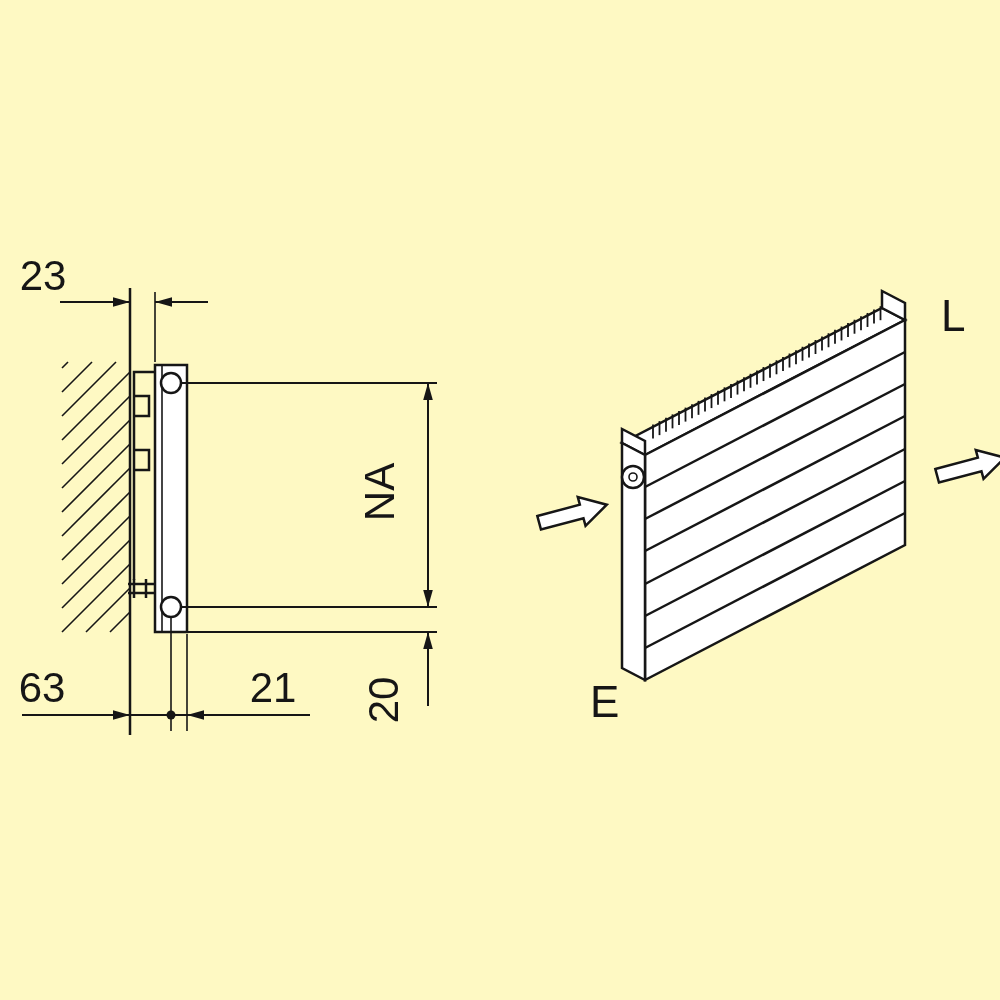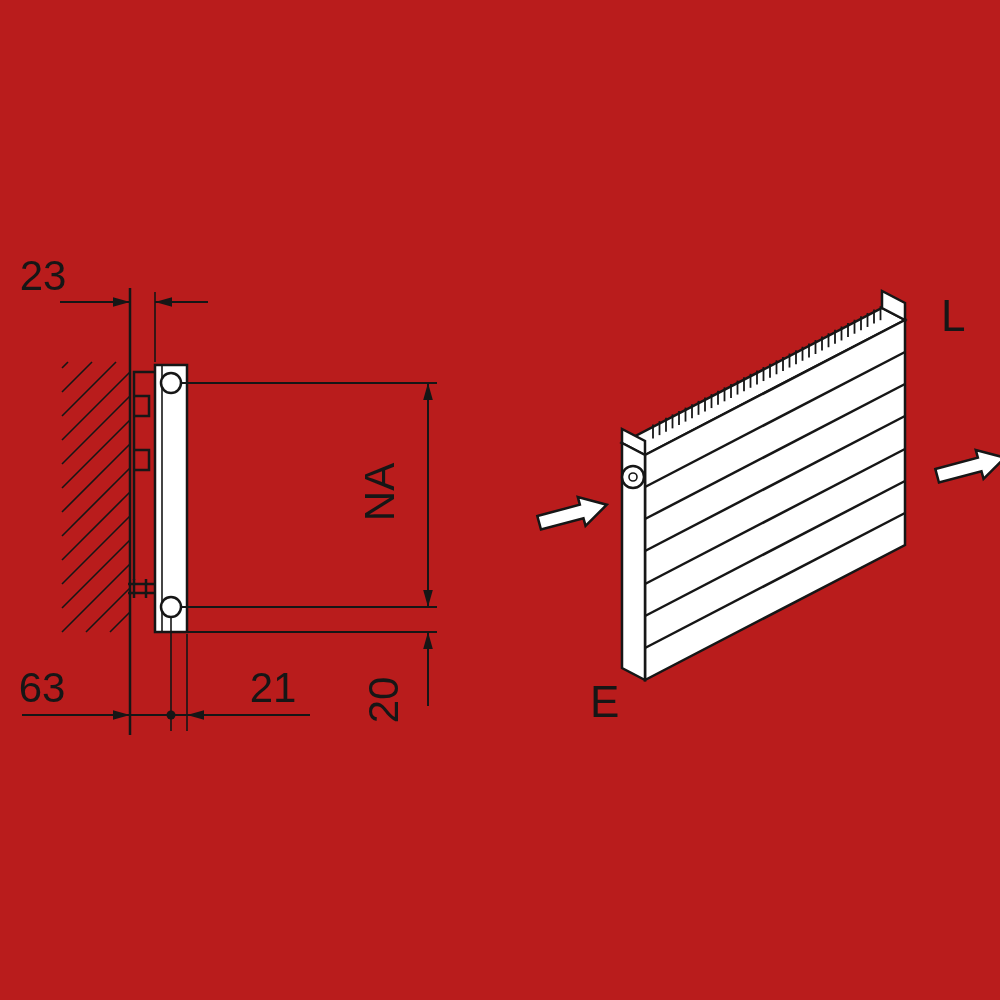"23" .canvas { background: #b91c1c -> #fef9c3 }
